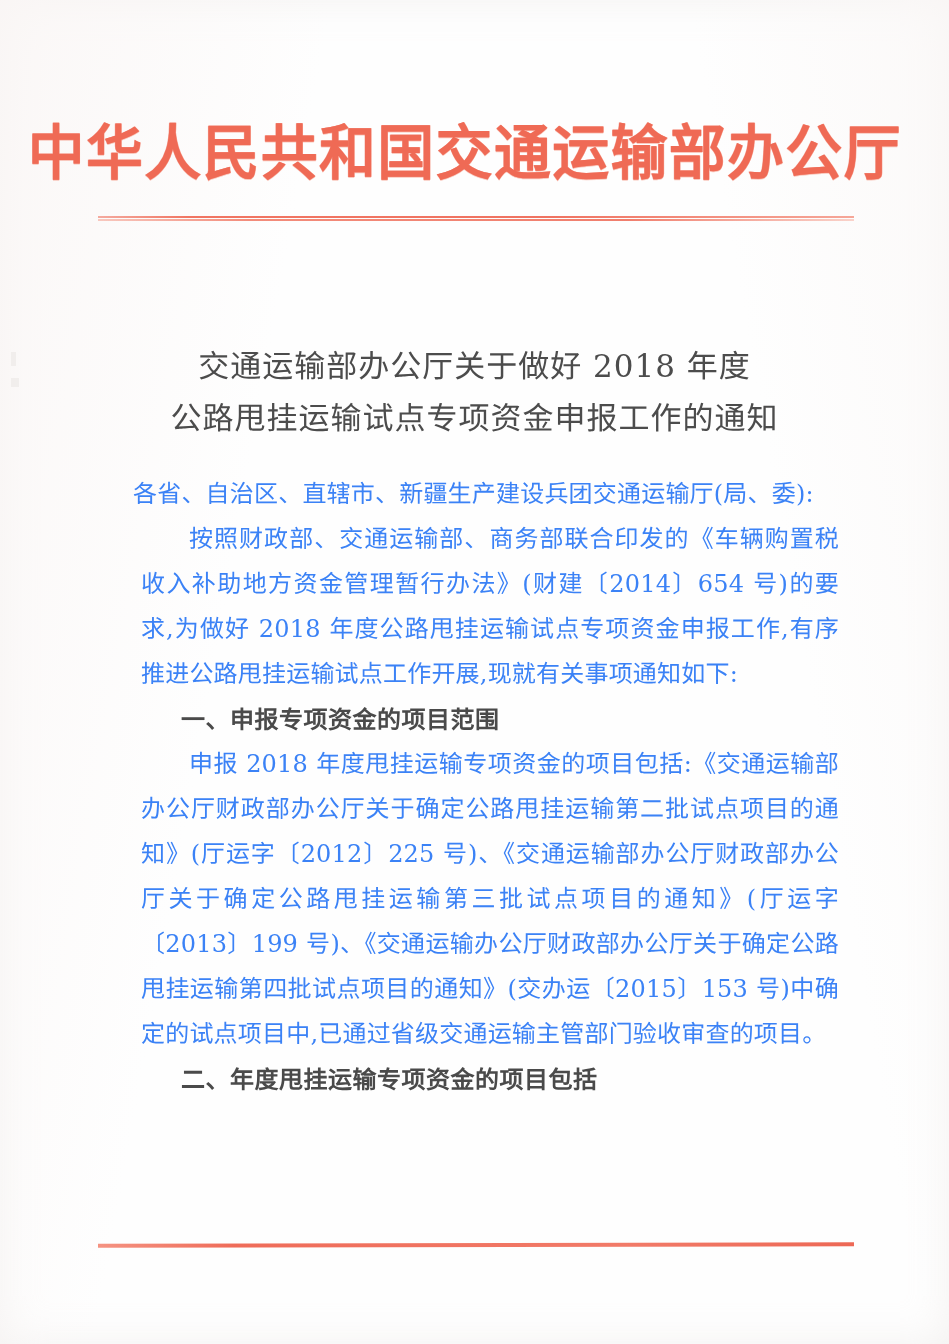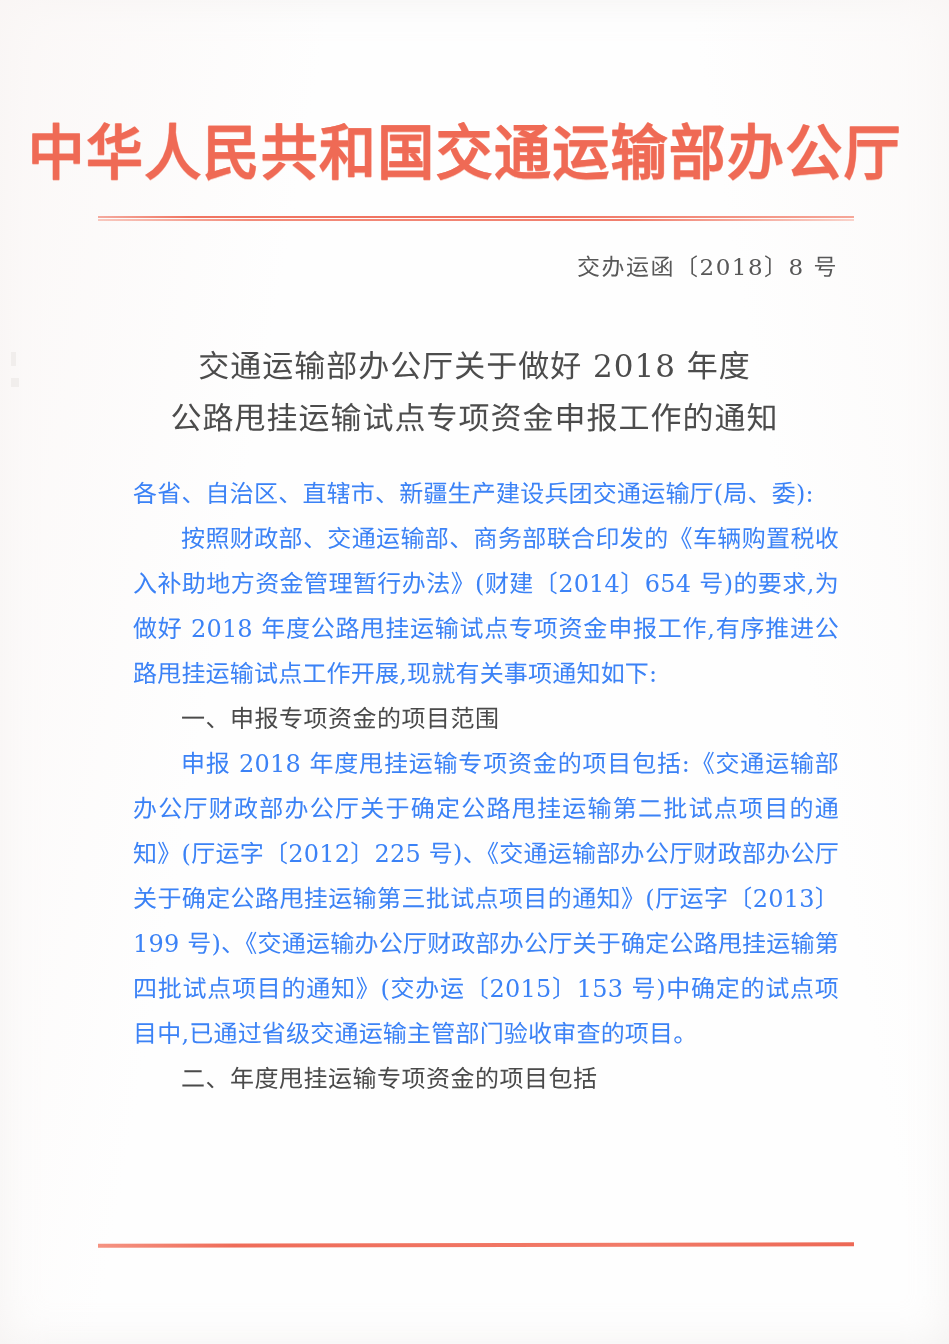"交办运函〔2018〕8 号" div.doc-number { html: <div>交办运函〔2018〕8 号</div> -> none }
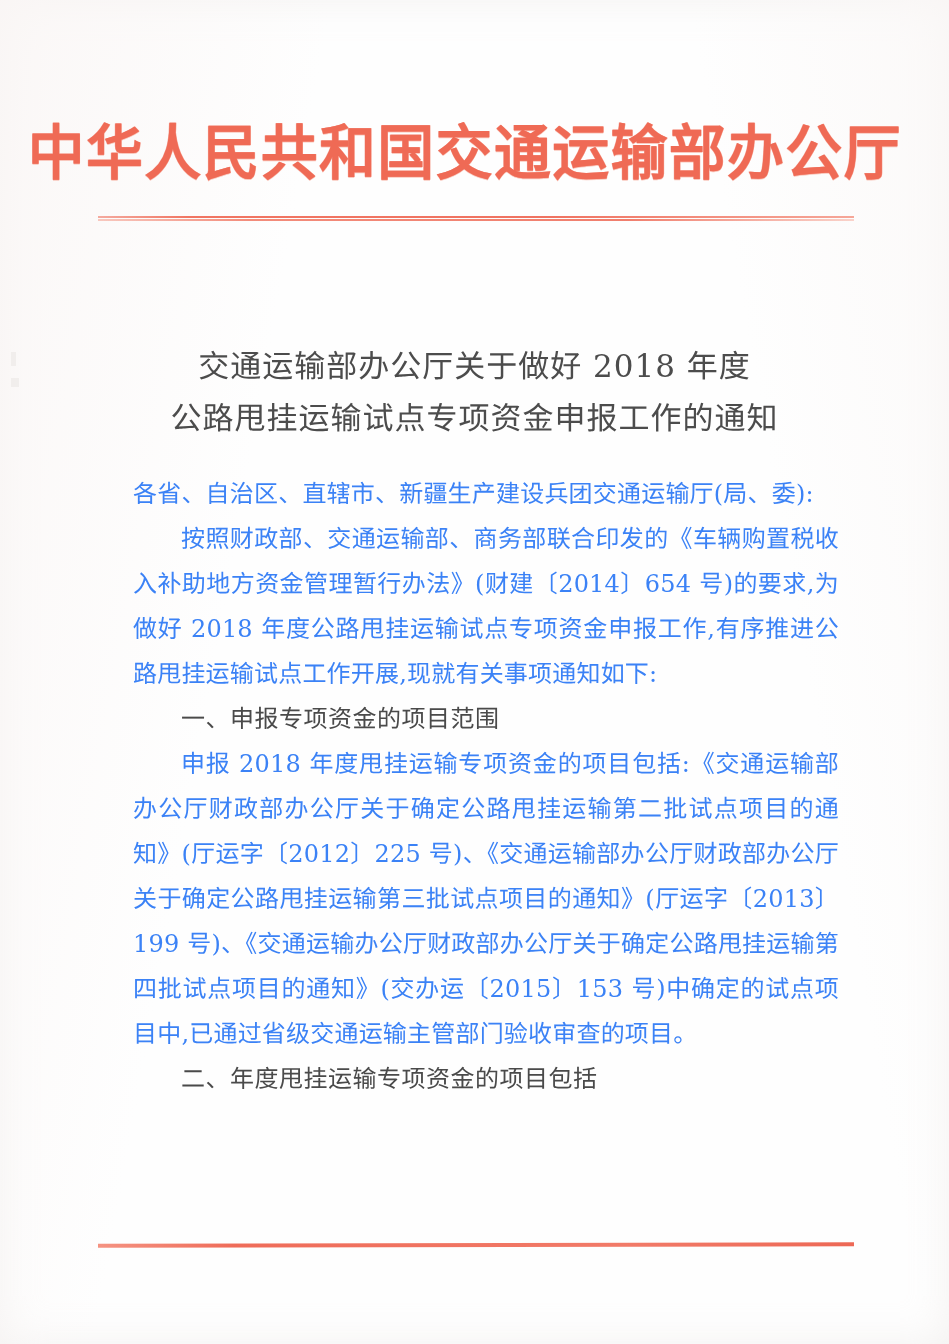"按照财政部、交通运输部、商务部联合印发的《车辆购置税收入补助地方资金管理暂行办法" .para.indent { margin-left: none -> 8px }
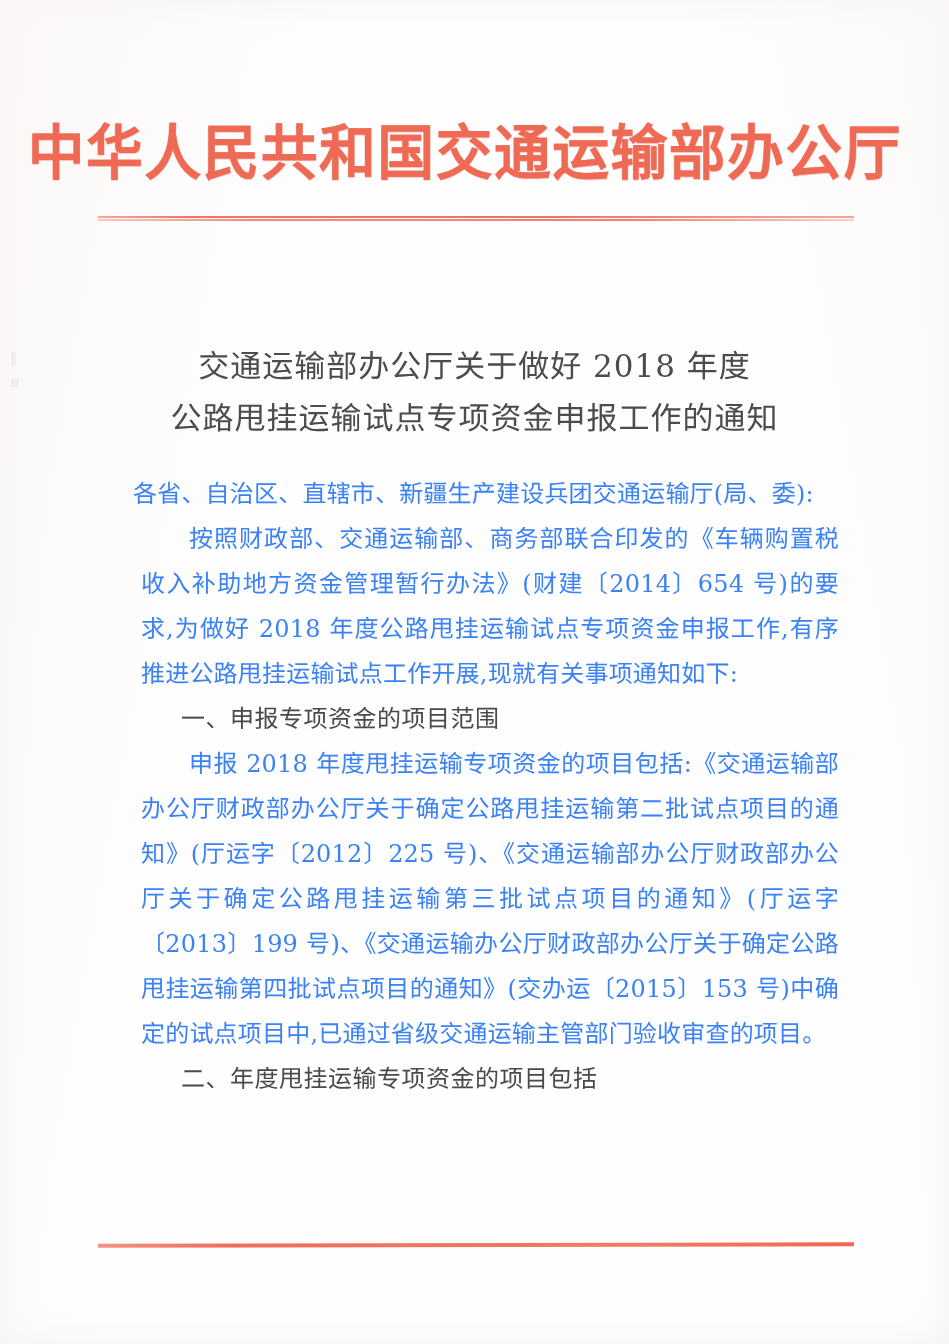"一、申报专项资金的项目范围" .heading { font-weight: normal -> bold }
